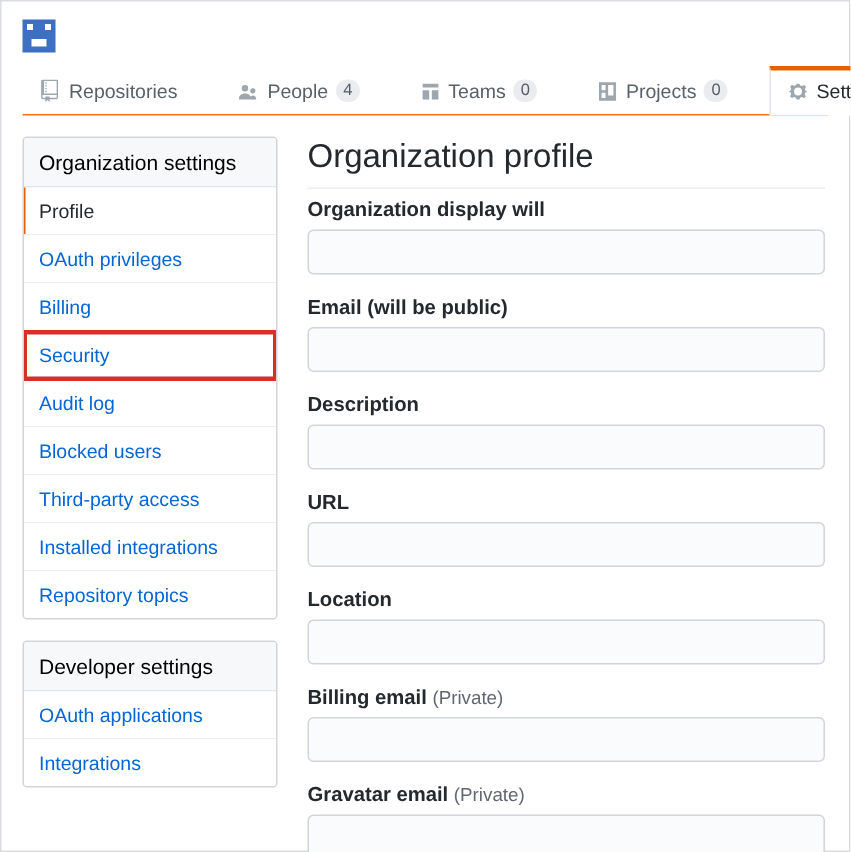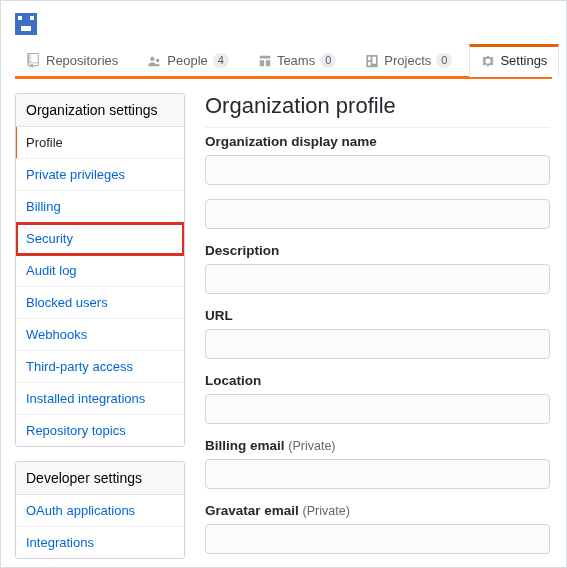"Repositories" .tabnav { border-bottom: 3px solid #f97316 -> 1px solid #f97316; gap: 5px -> 16px }
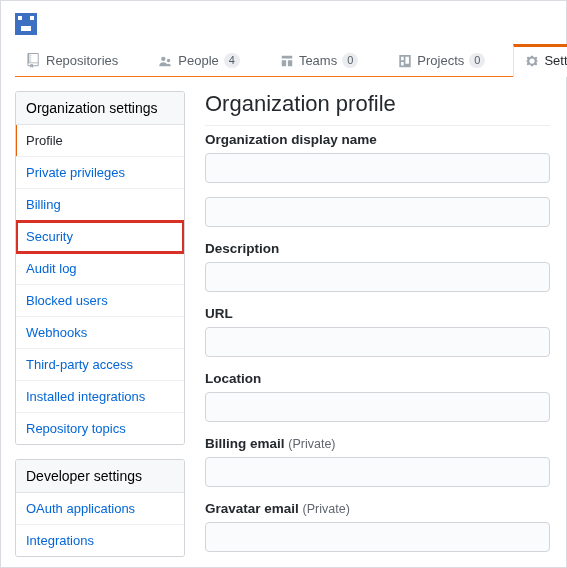"Organization display name" label.field-label { text: name -> will }
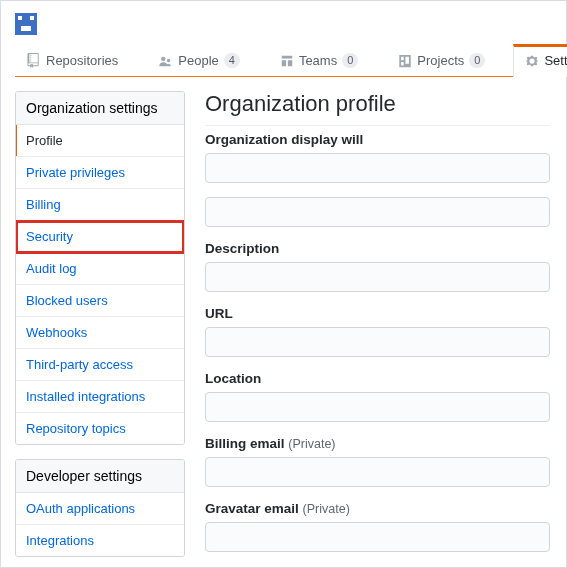"Private privileges" a.menu-item { text: Private -> OAuth }
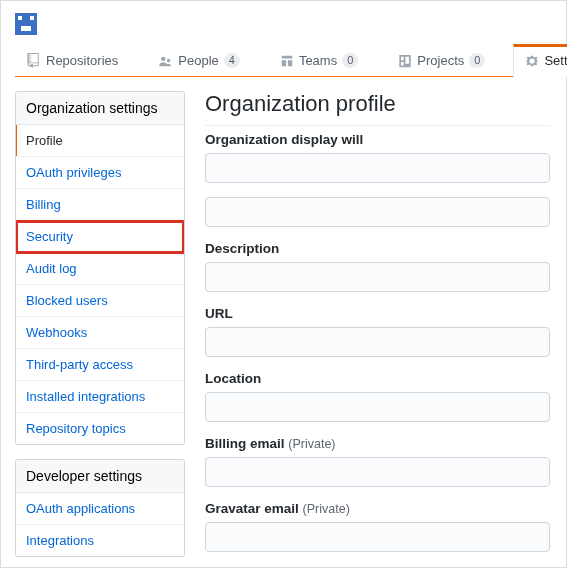"Email (will be public)" label.field-label { html: none -> <label>Email (will be public)</label> }
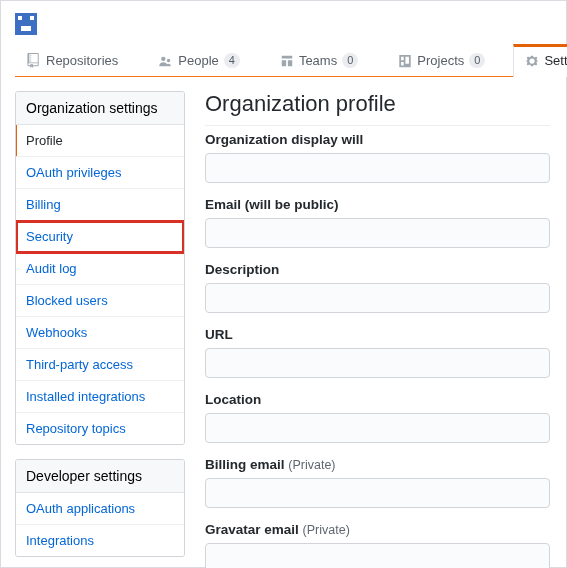"Webhooks" a.menu-item { html: <a>Webhooks</a> -> none }
